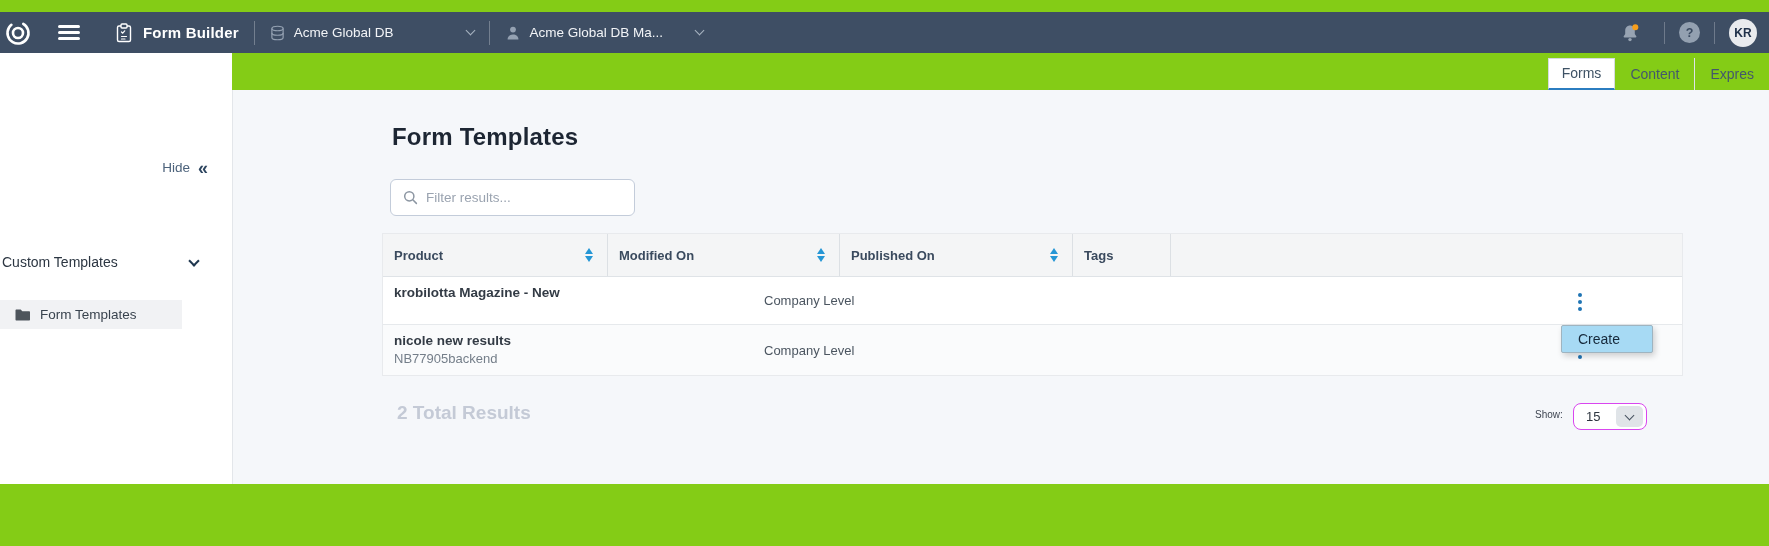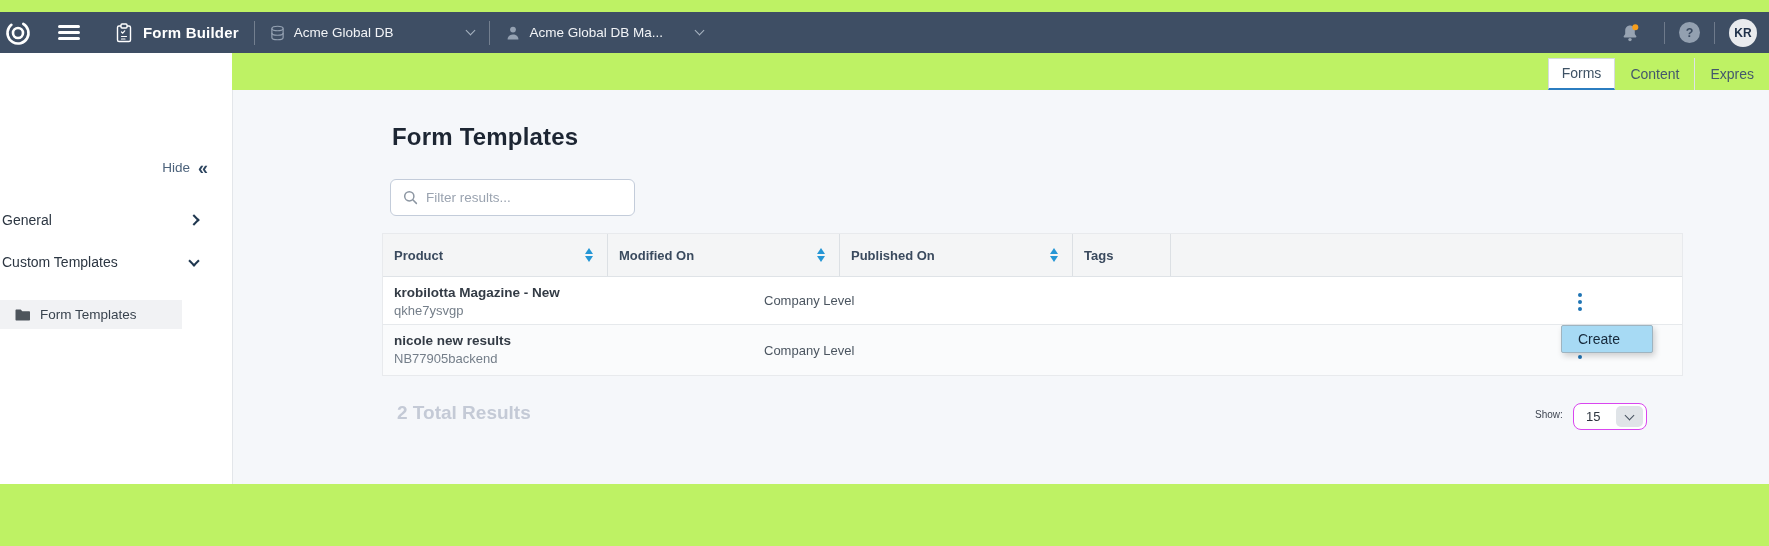"Form Builder" .page { background: #bef264 -> #84cc16 }
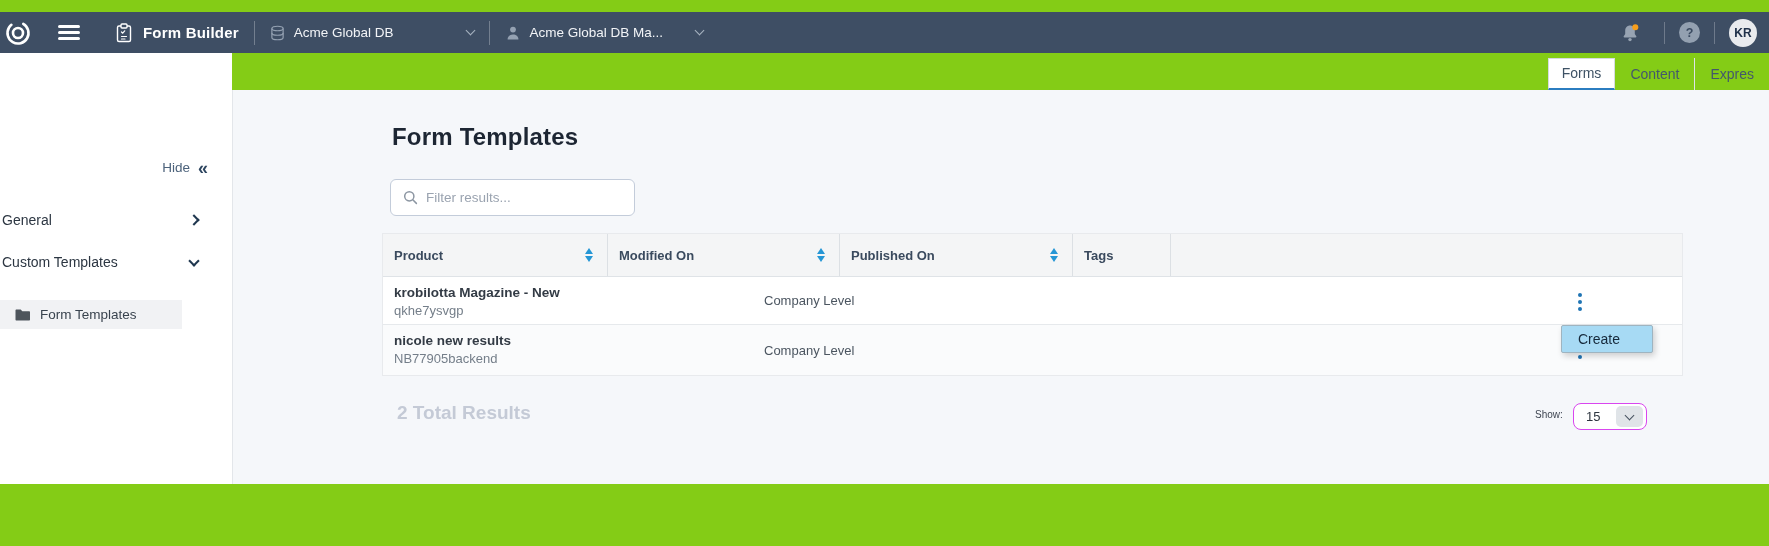"General" div.side-row { html: <div> <span>General</span> <span></span> </div> -> none }
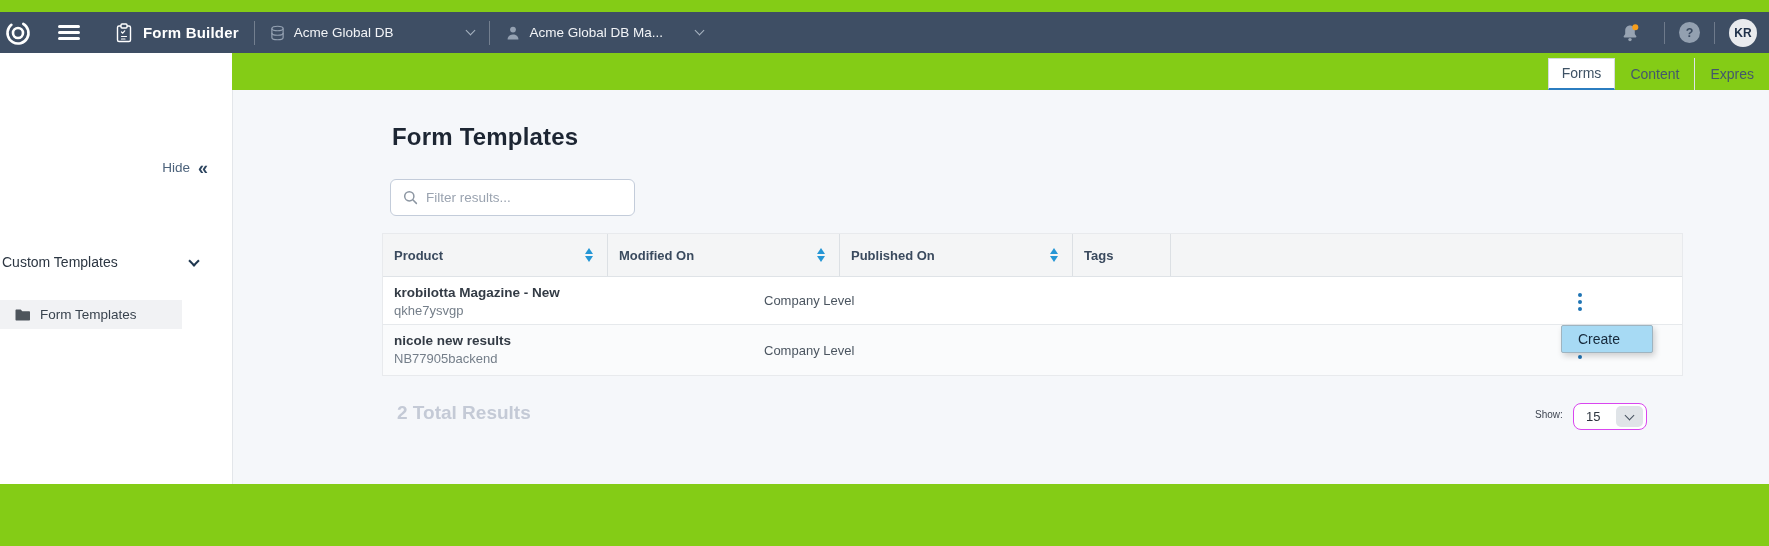"qkhe7ysvgp" div.name-sub { html: <div>qkhe7ysvgp</div> -> none }
